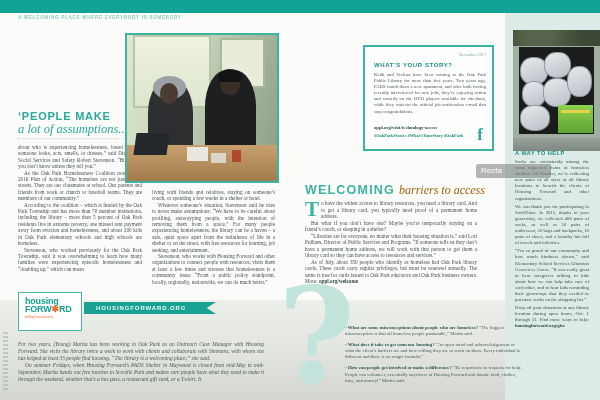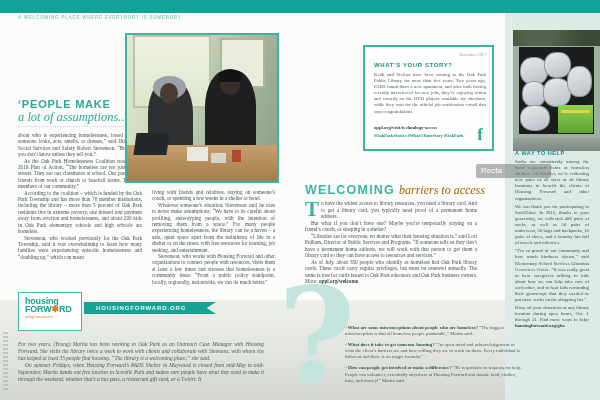"‘PEOPLE MAKE" .pq-caps { margin-top: none -> 12px }
